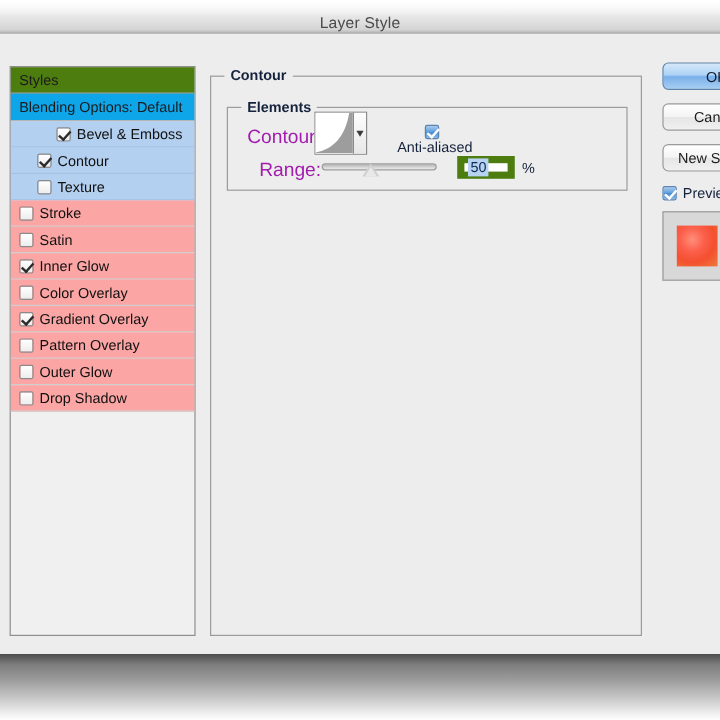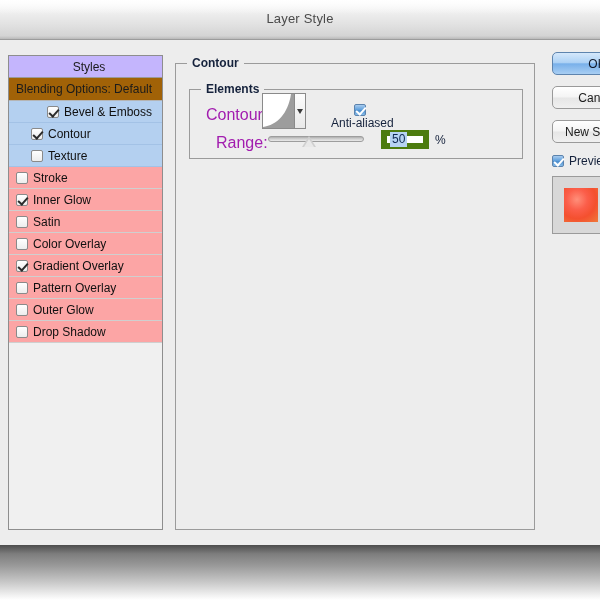"Layer Style" .titlebar { height: 40px -> 28px }
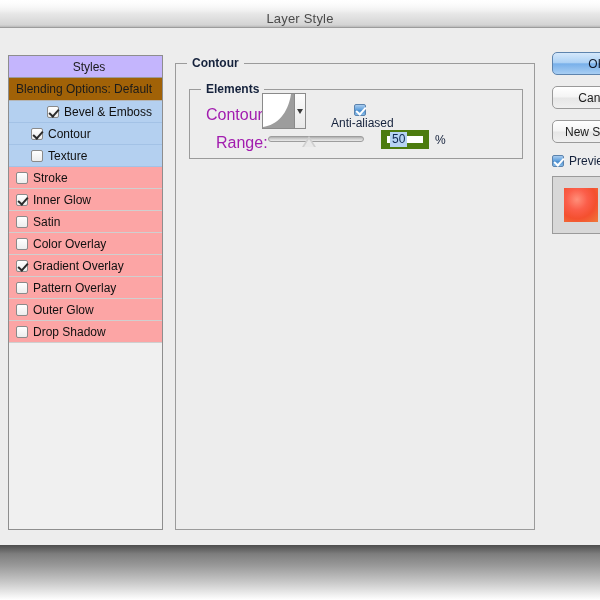"Styles" .styles-header { background: #c4b5fd -> #4d7c0f; text-align: center -> none }
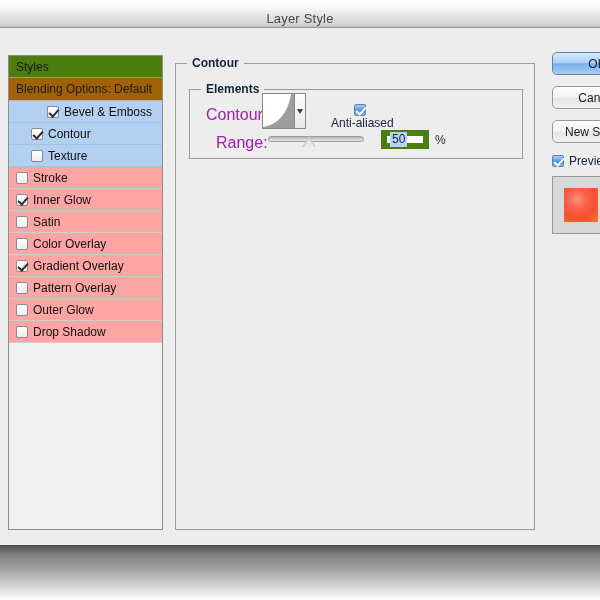"Blending Options: Default" .blending-row { background: #a16207 -> #0ea5e9 }
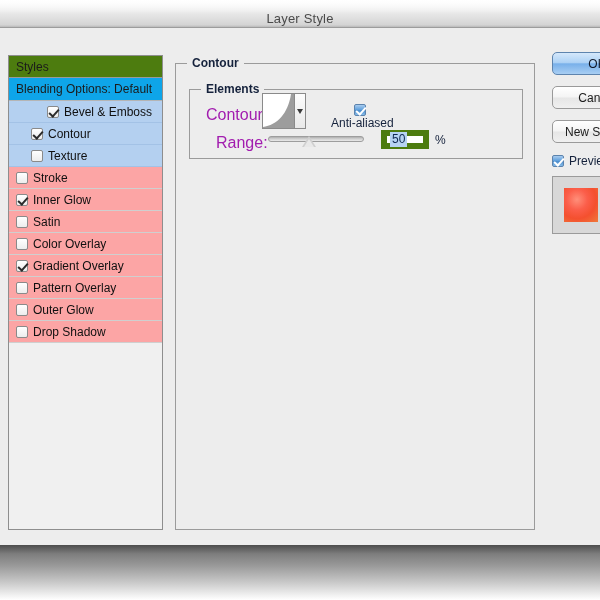"Inner Glow" div.fx-row { order: before "Satin" -> after "Satin" }
